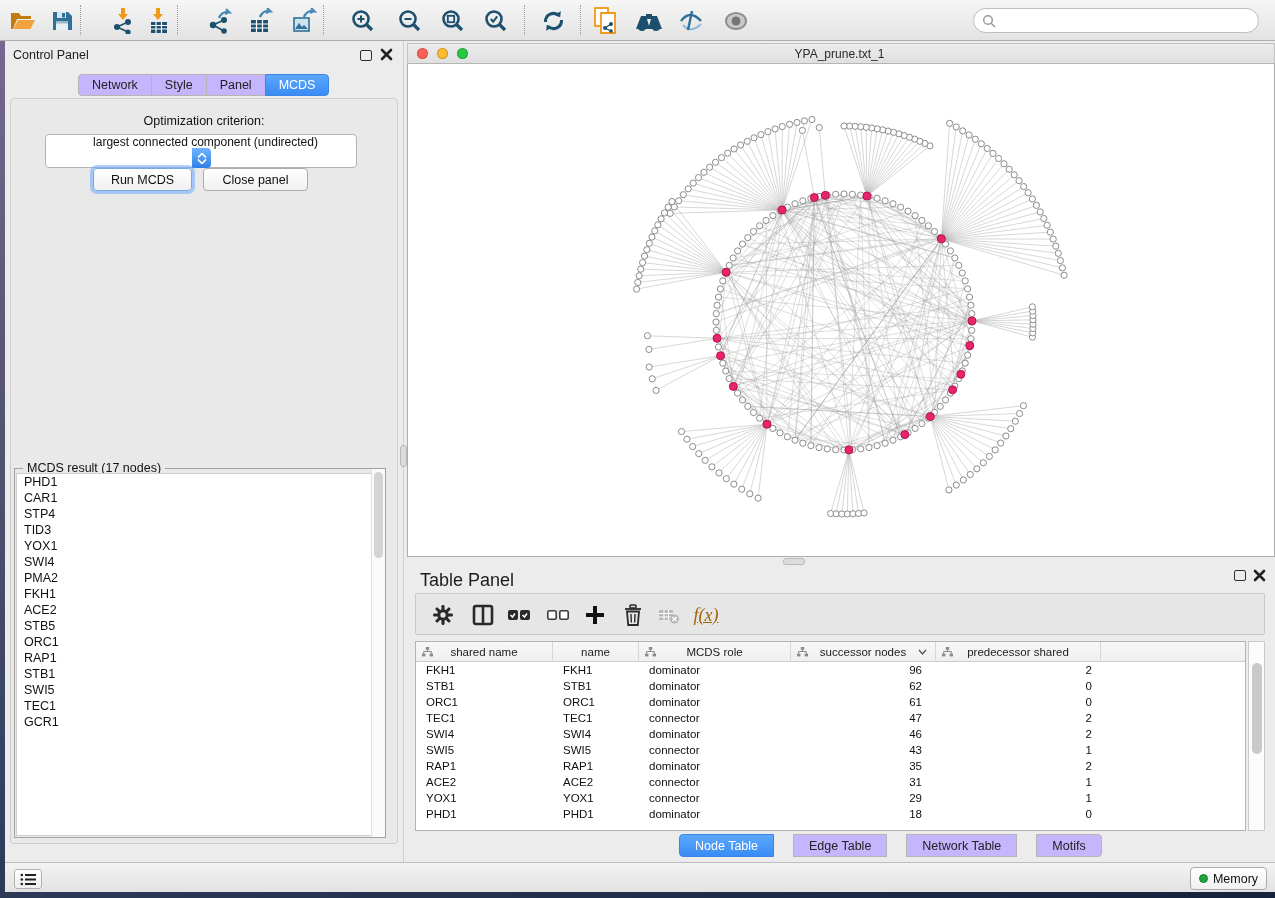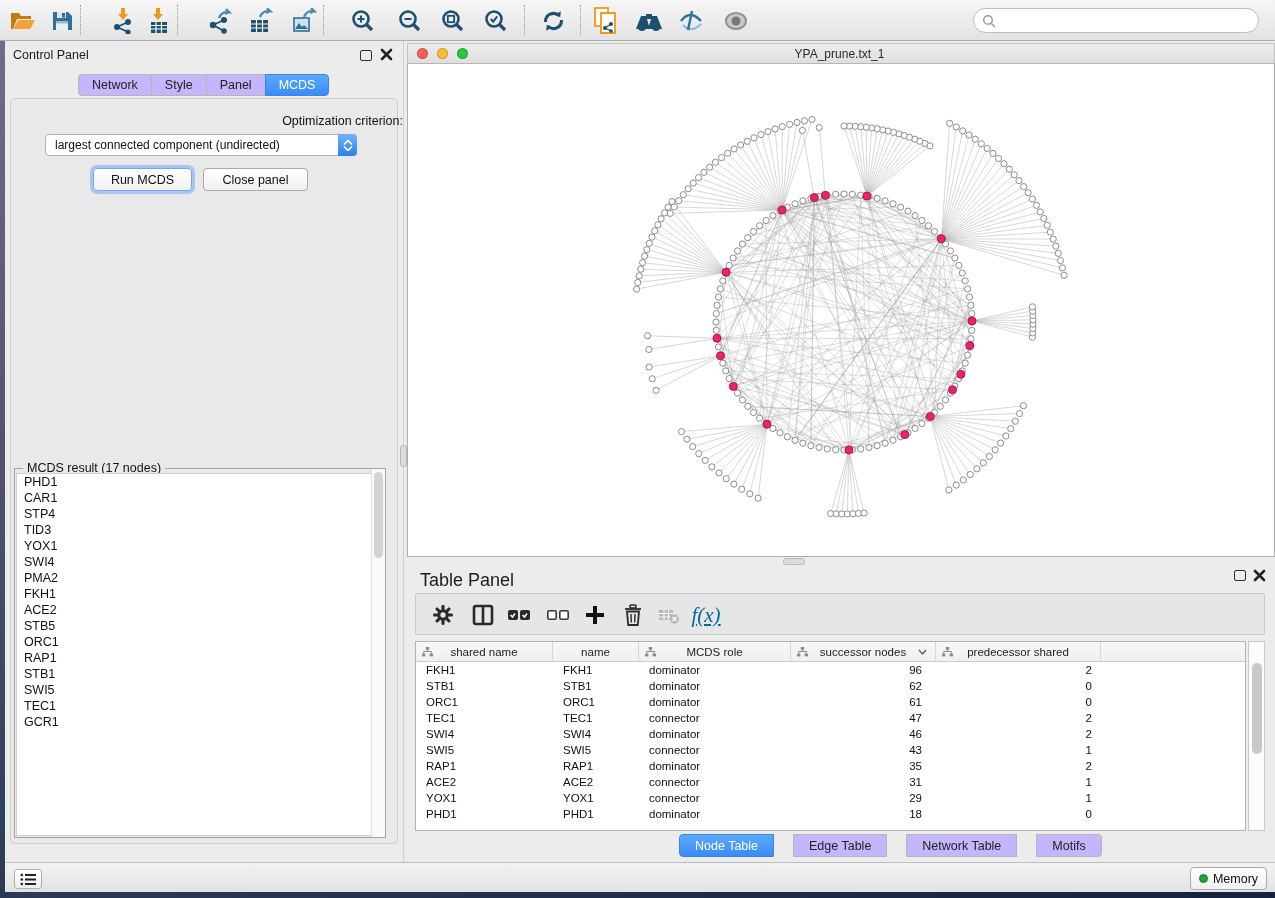"Optimization criterion:" #opt-label { text-align: right -> center }
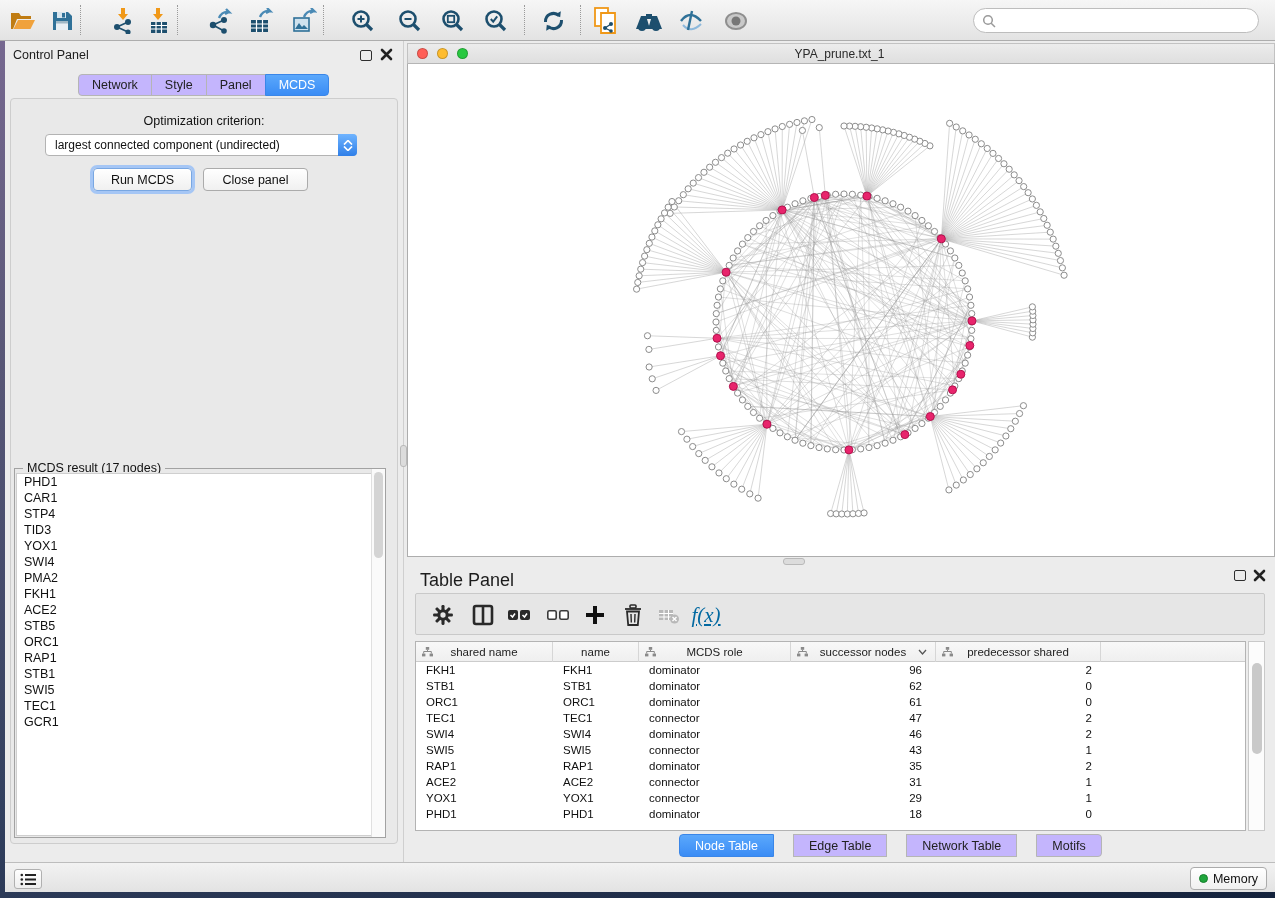"largest connected component (undirected)" #dropdown { flex-direction: none -> column; height: 22px -> 34px }
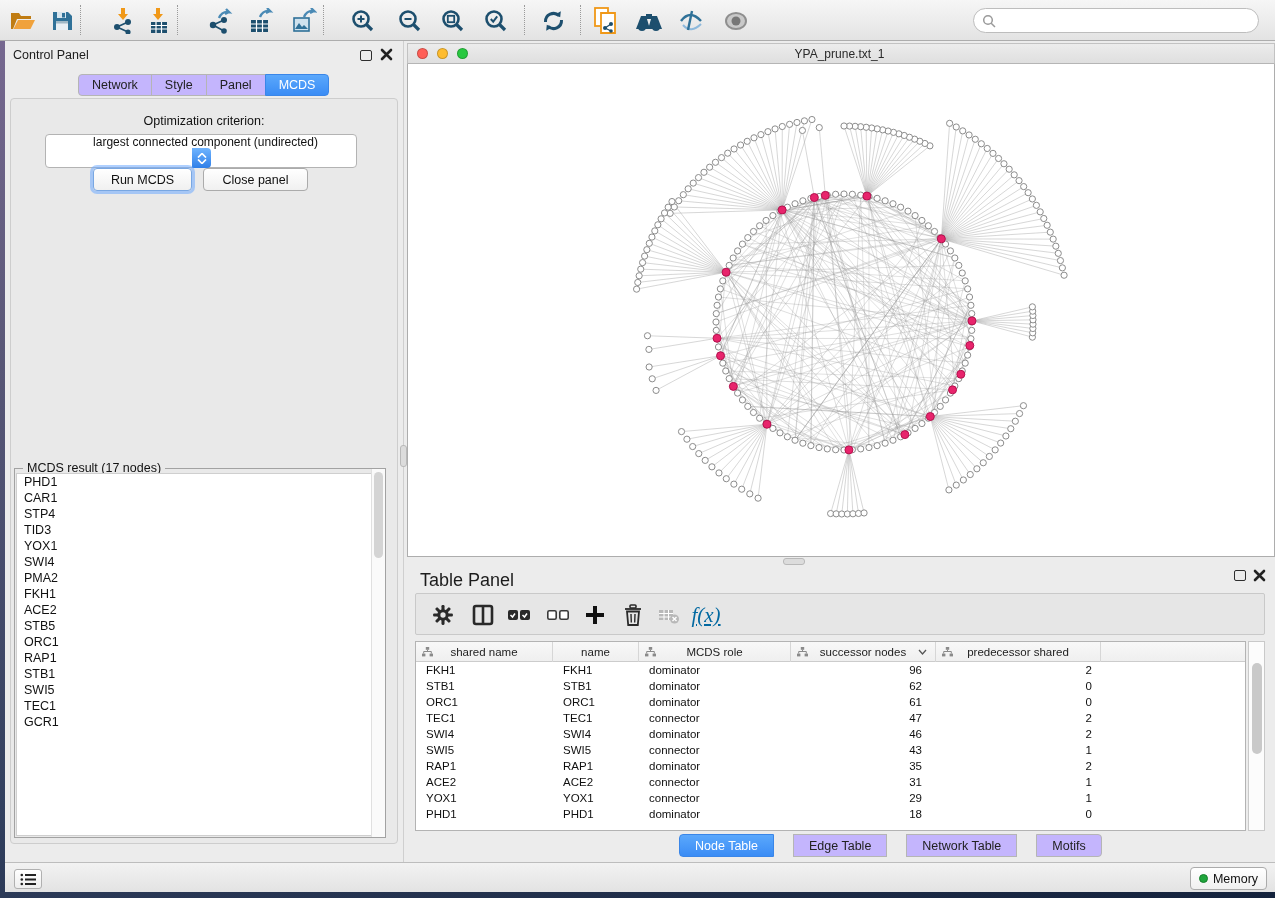"f(x)" #fx-label { color: #0369a1 -> #a16207; font-size: 21px -> 18px }
